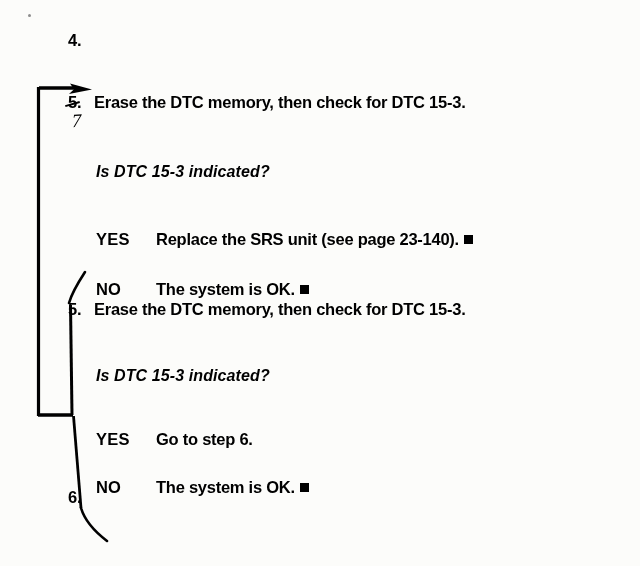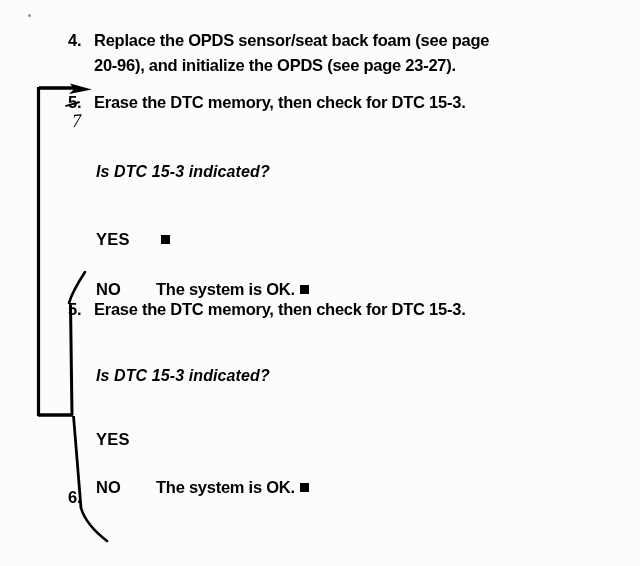"Replace the OPDS sensor/seat back" div.step-body { html: <div>Replace the OPDS sensor/seat back foam (see page 20-96), and initialize the OPDS (see page 23-27).</div> -> none }
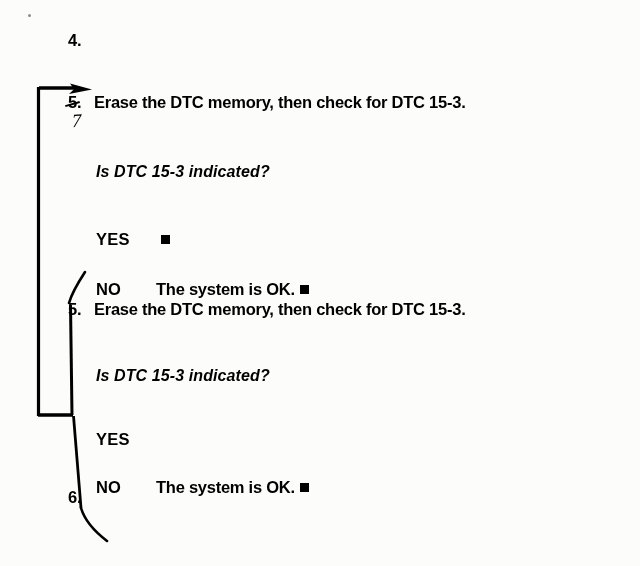"Replace the SRS unit (see" span.branch-text { html: none -> <span>Replace the SRS unit (see page 23-140).</span> }
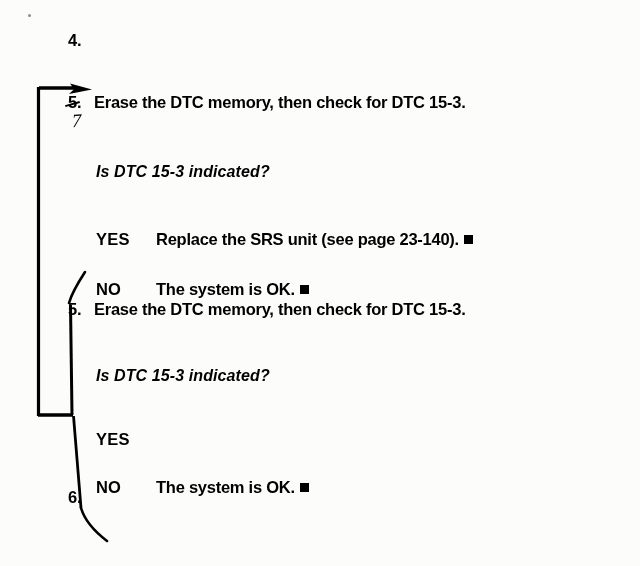"Go to step 6." span.branch-text { html: none -> <span>Go to step 6.</span> }
